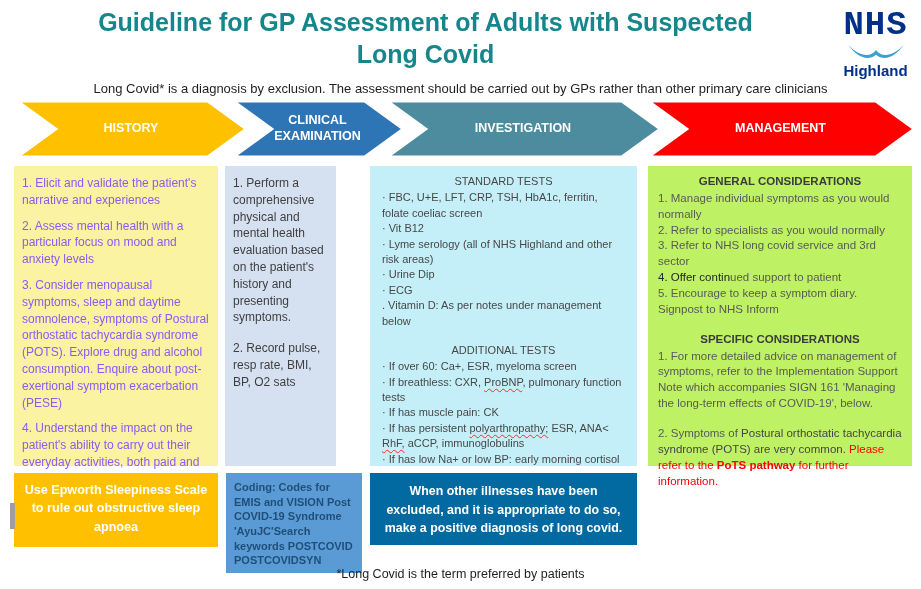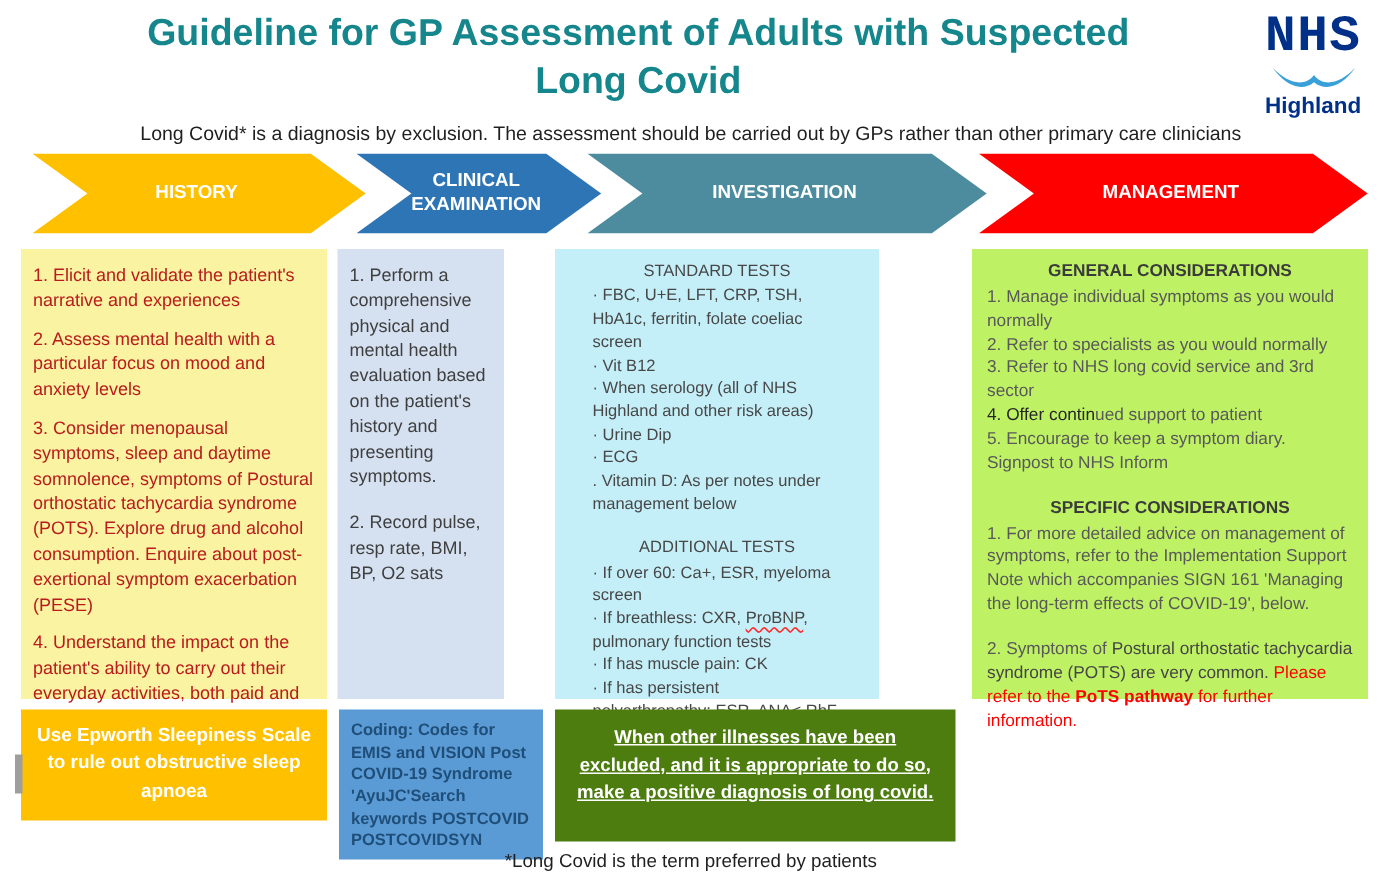"1. Elicit and validate the" .history-body { color: #b91c1c -> #8b5cf6 }
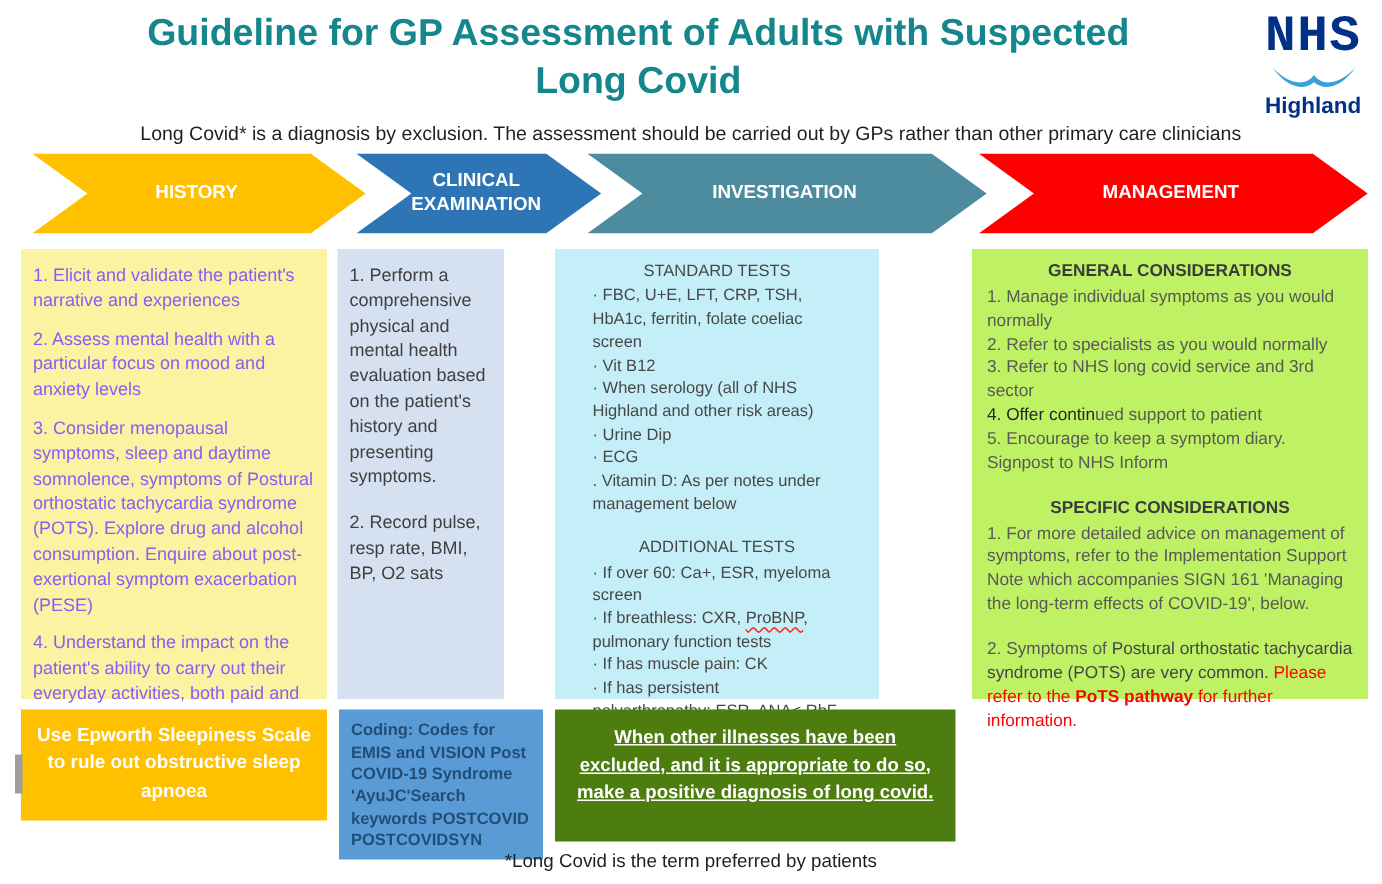"STANDARD TESTS" .invest-body { padding: 8px 25px -> 8px 12px; width: 216px -> 267px }
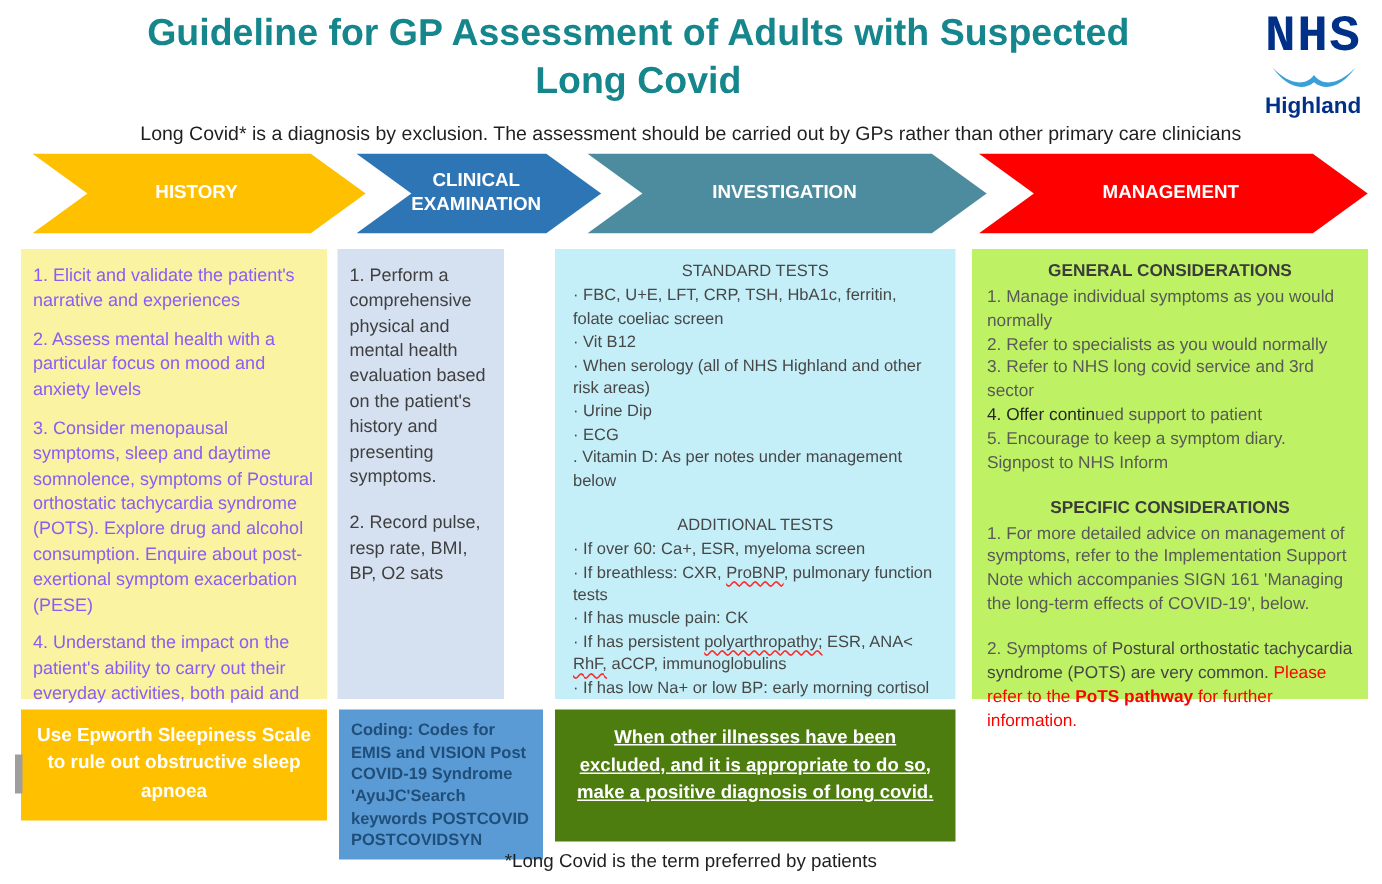"· When serology (all of" div { text: When -> Lyme }
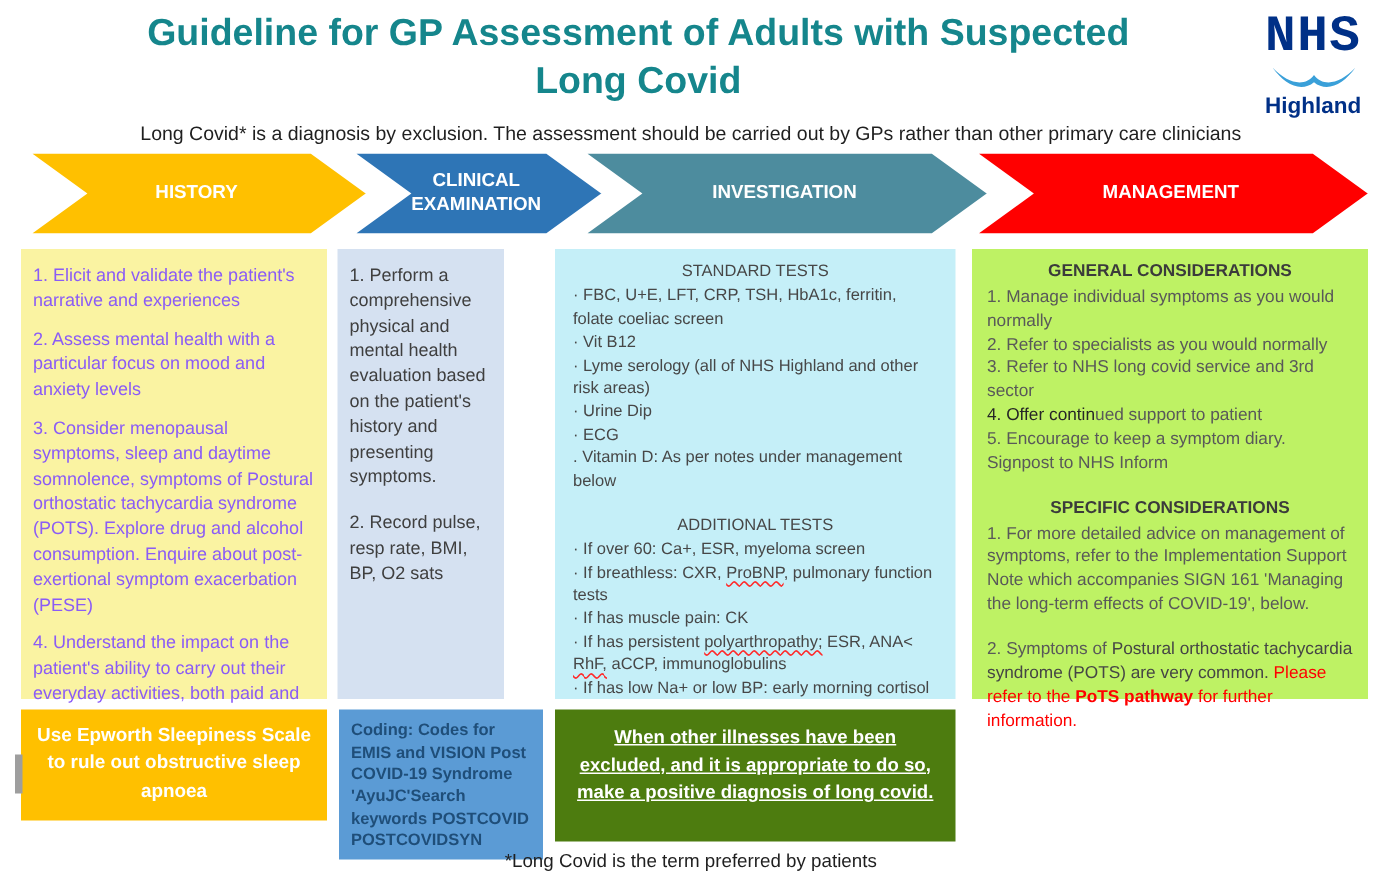"When other illnesses have been" .invest-callout { background: #4d7c0f -> #0369a1; height: 88px -> 72px; text-decoration: underline -> none }
